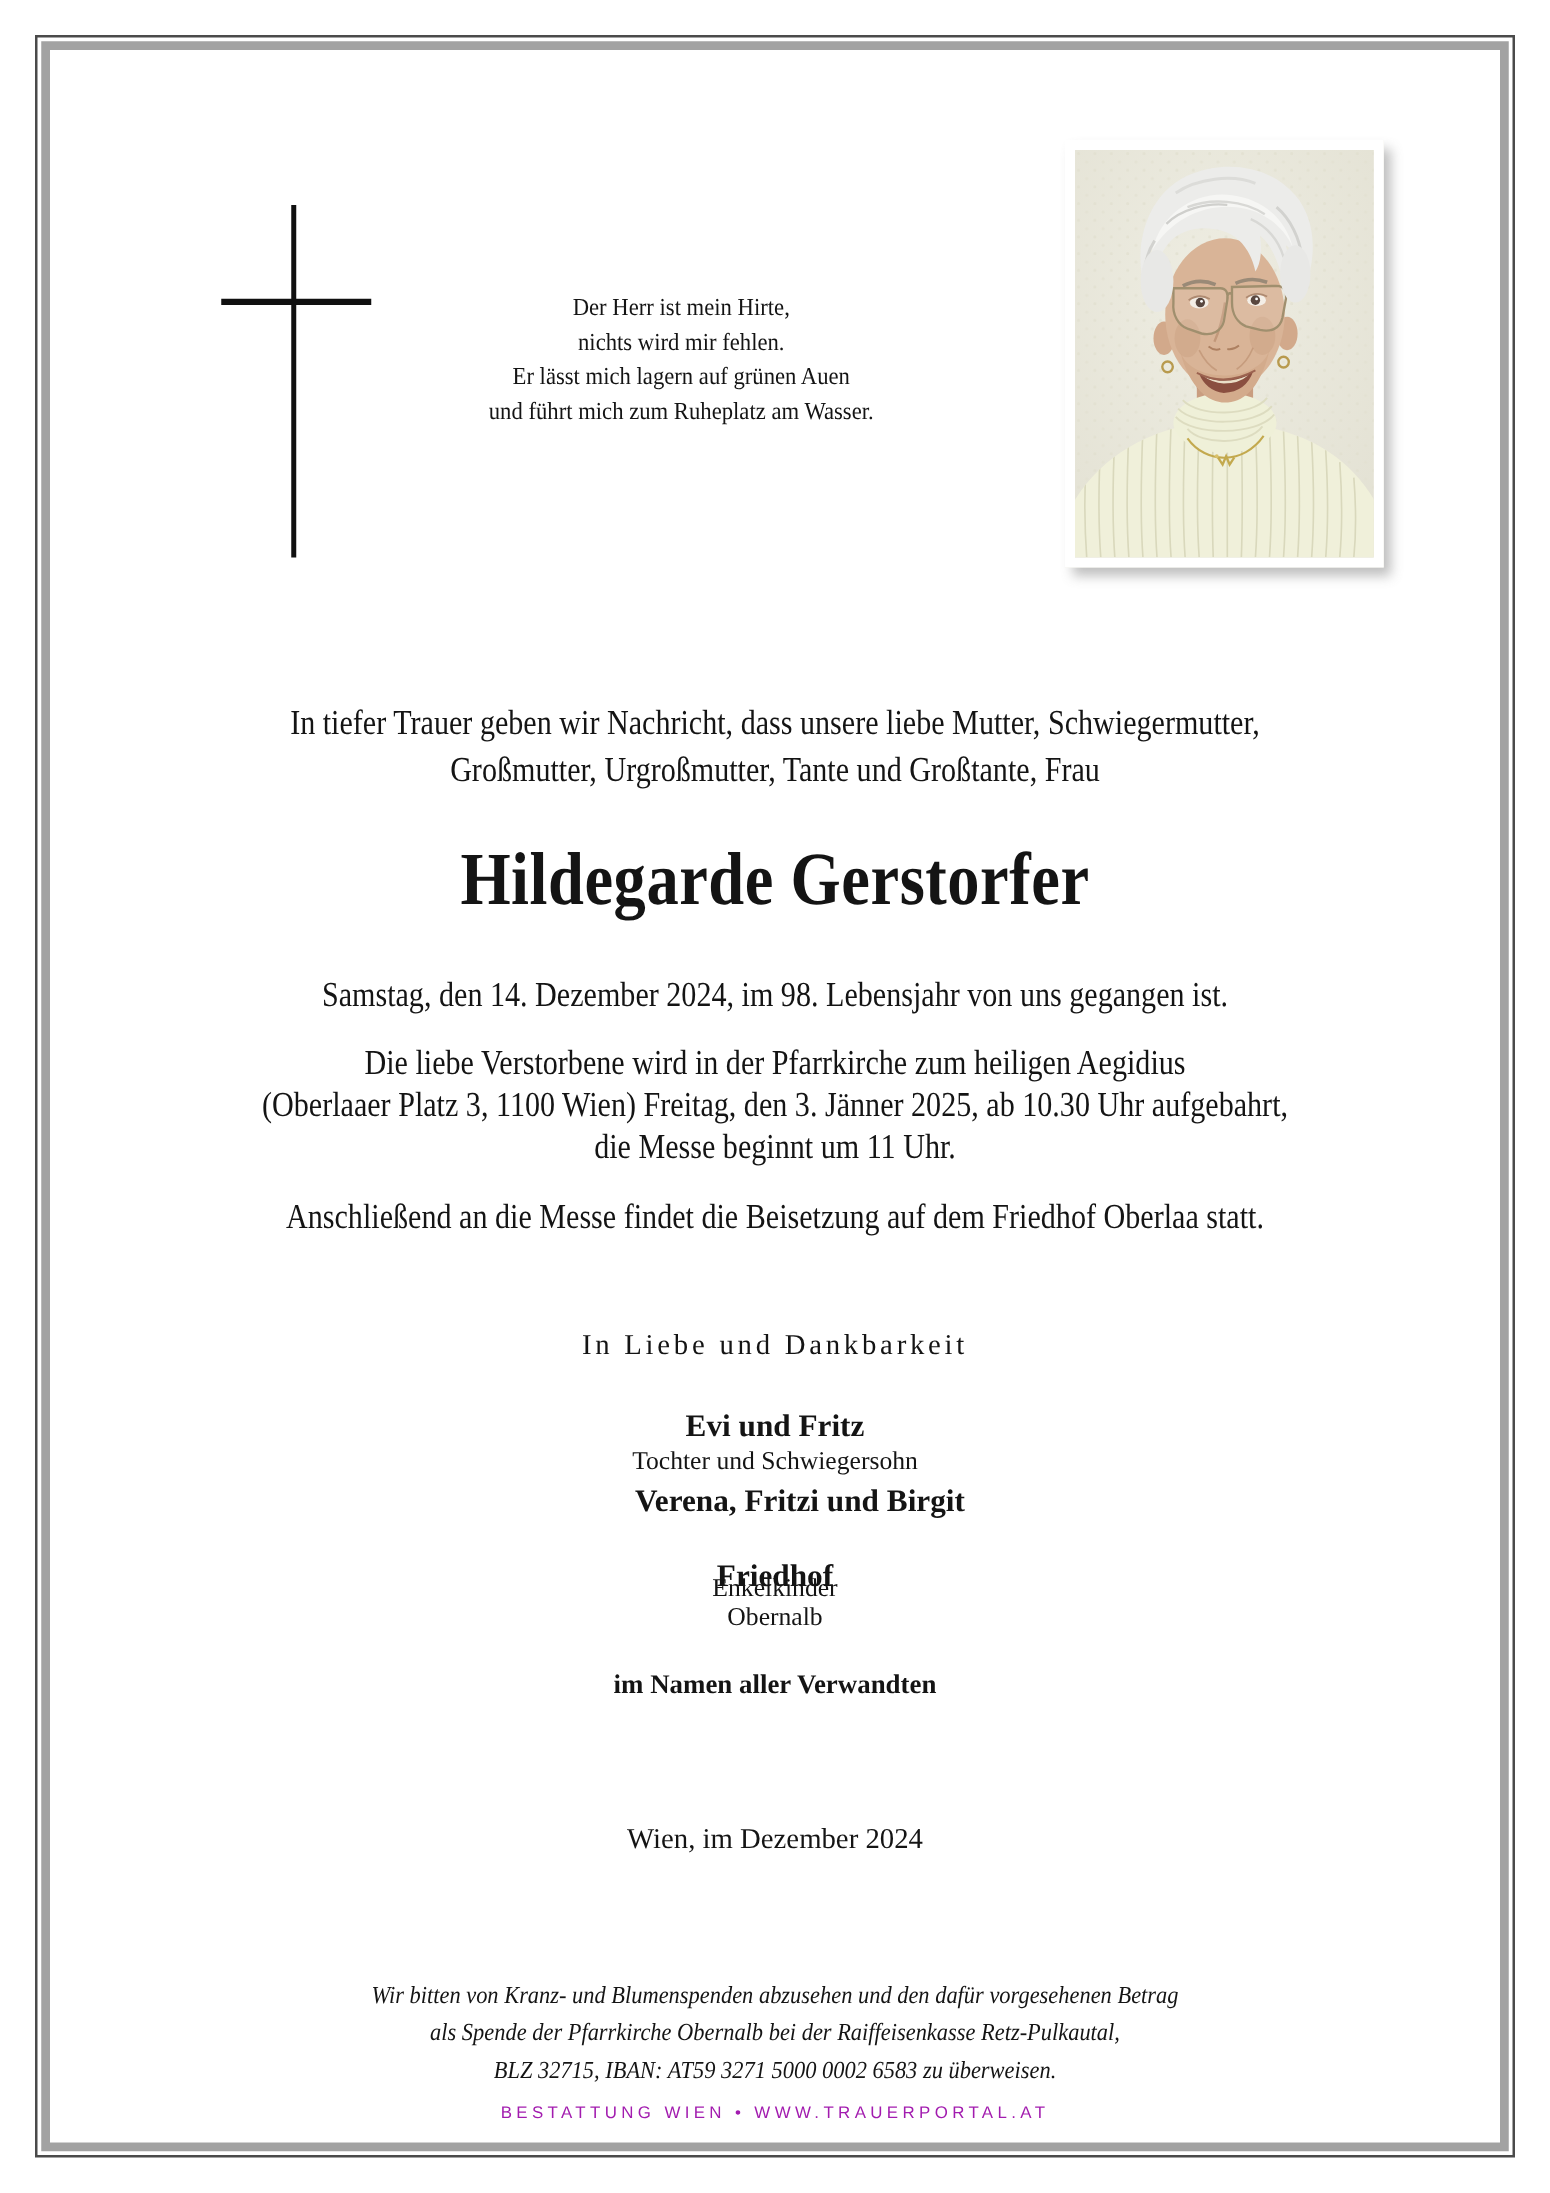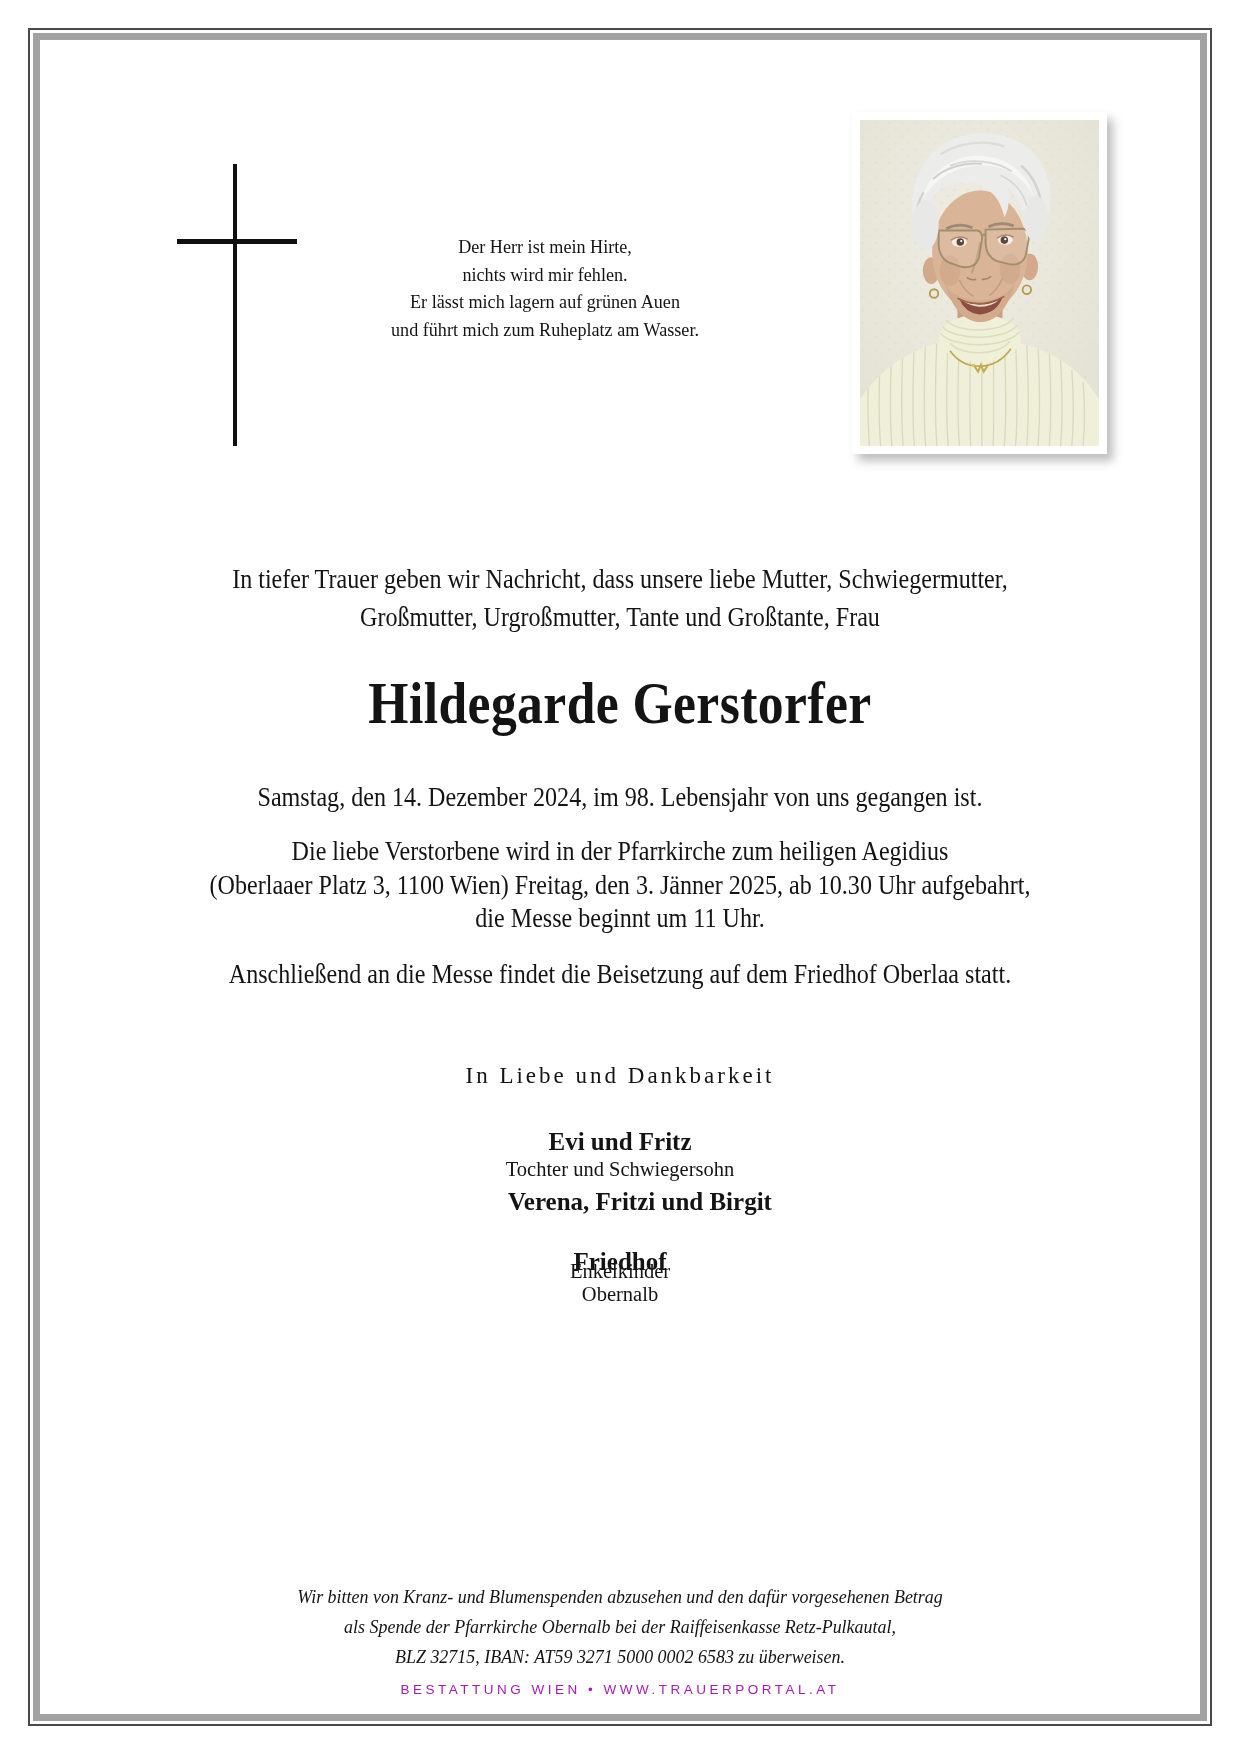"im Namen aller Verwandten" div.abs { html: none -> <div>im Namen aller Verwandten</div> }
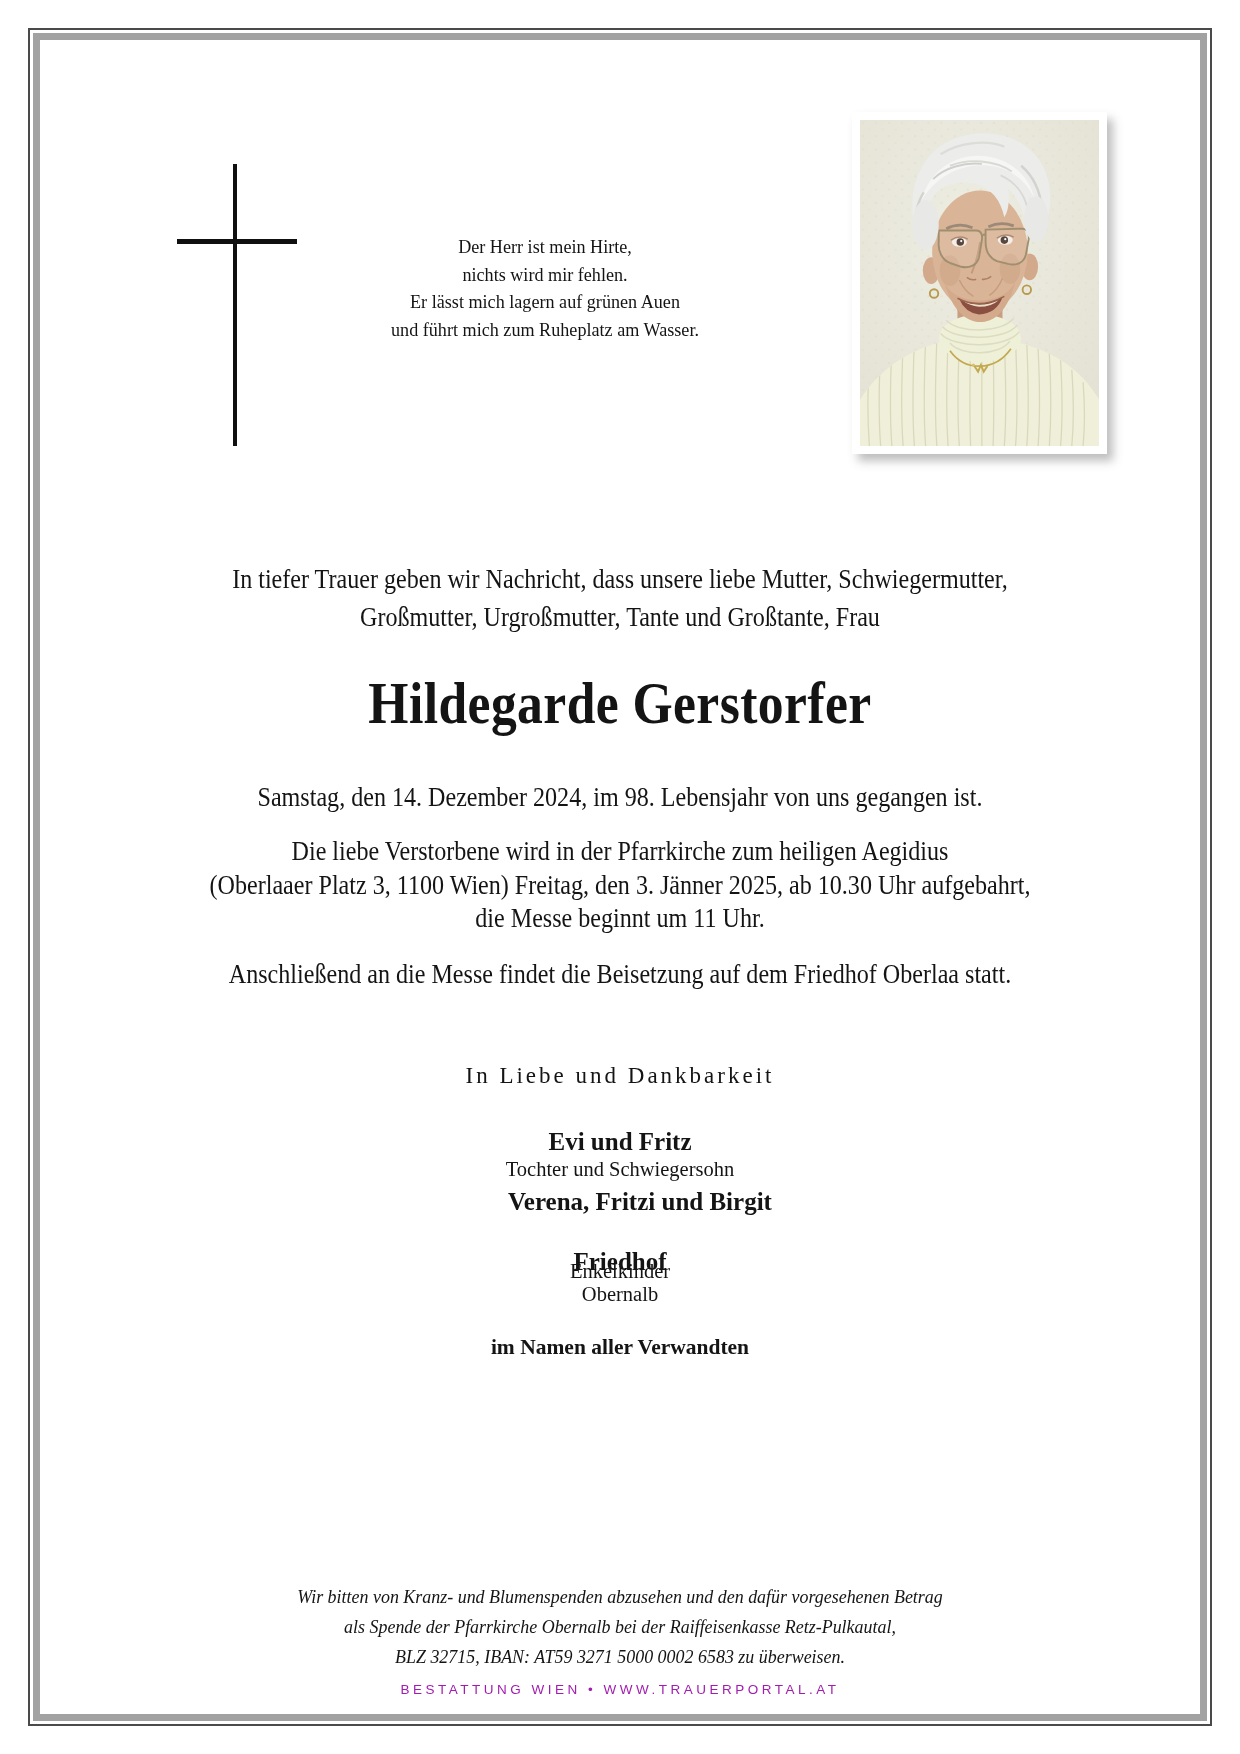"Wien, im Dezember 2024" div.abs { html: none -> <div>Wien, im Dezember 2024</div> }
